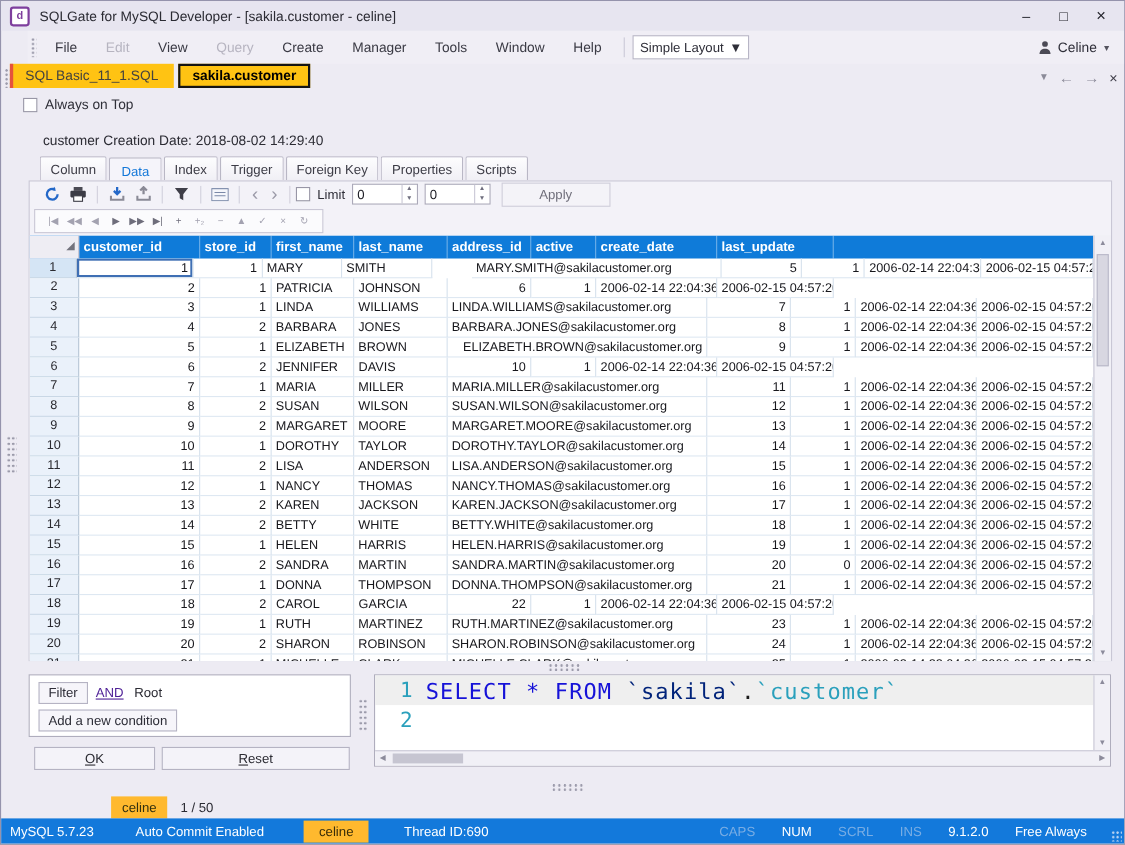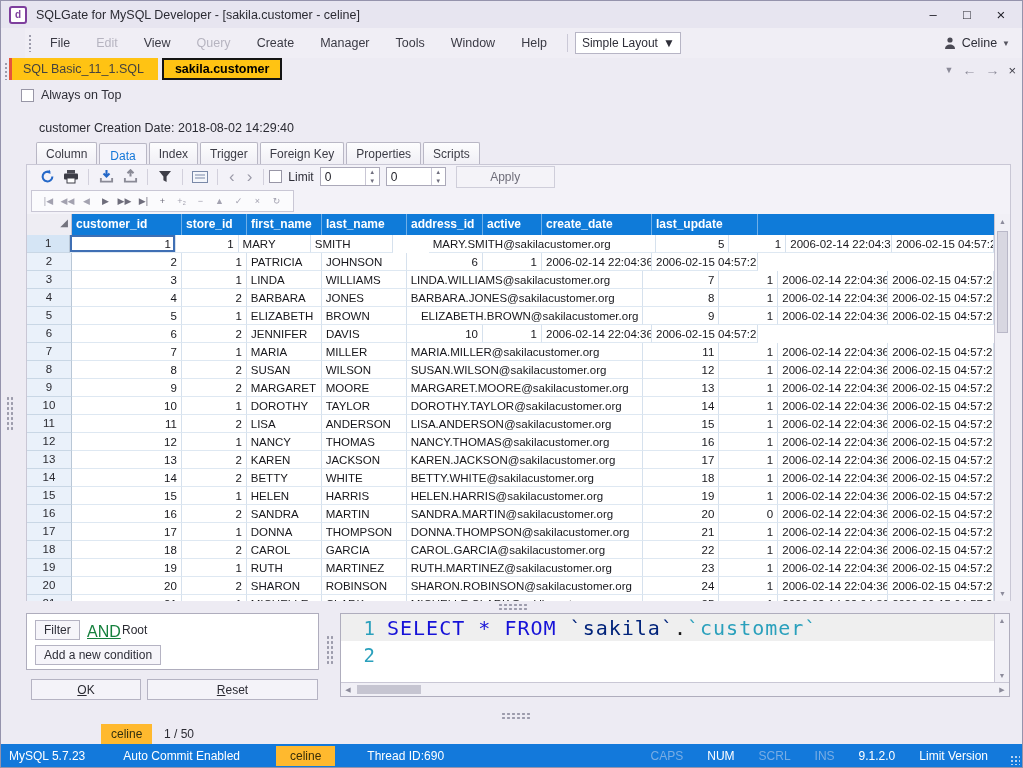"CAROL.GARCIA@sakilacustomer.org" div.g-cell { html: <div>CAROL.GARCIA@sakilacustomer.org</div> -> none }
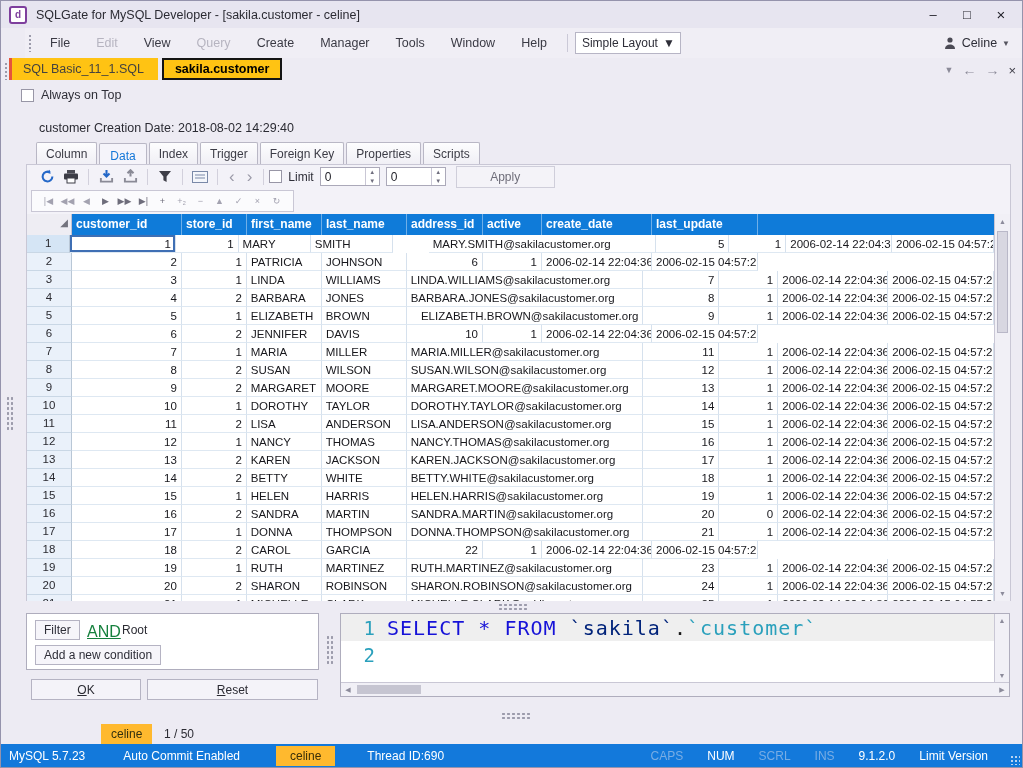"AND" .and-lbl { color: #15803d -> #4c1d95; font-size: 16px -> 12px }
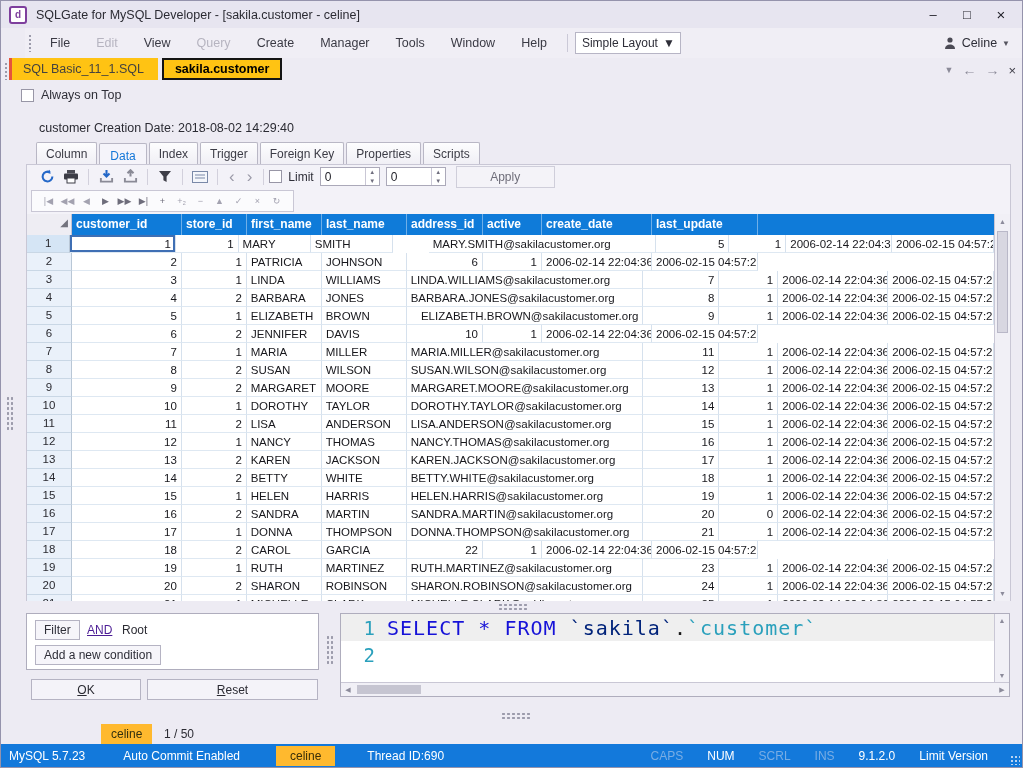"Limit Version" span { text: Limit Version -> Free Always }
